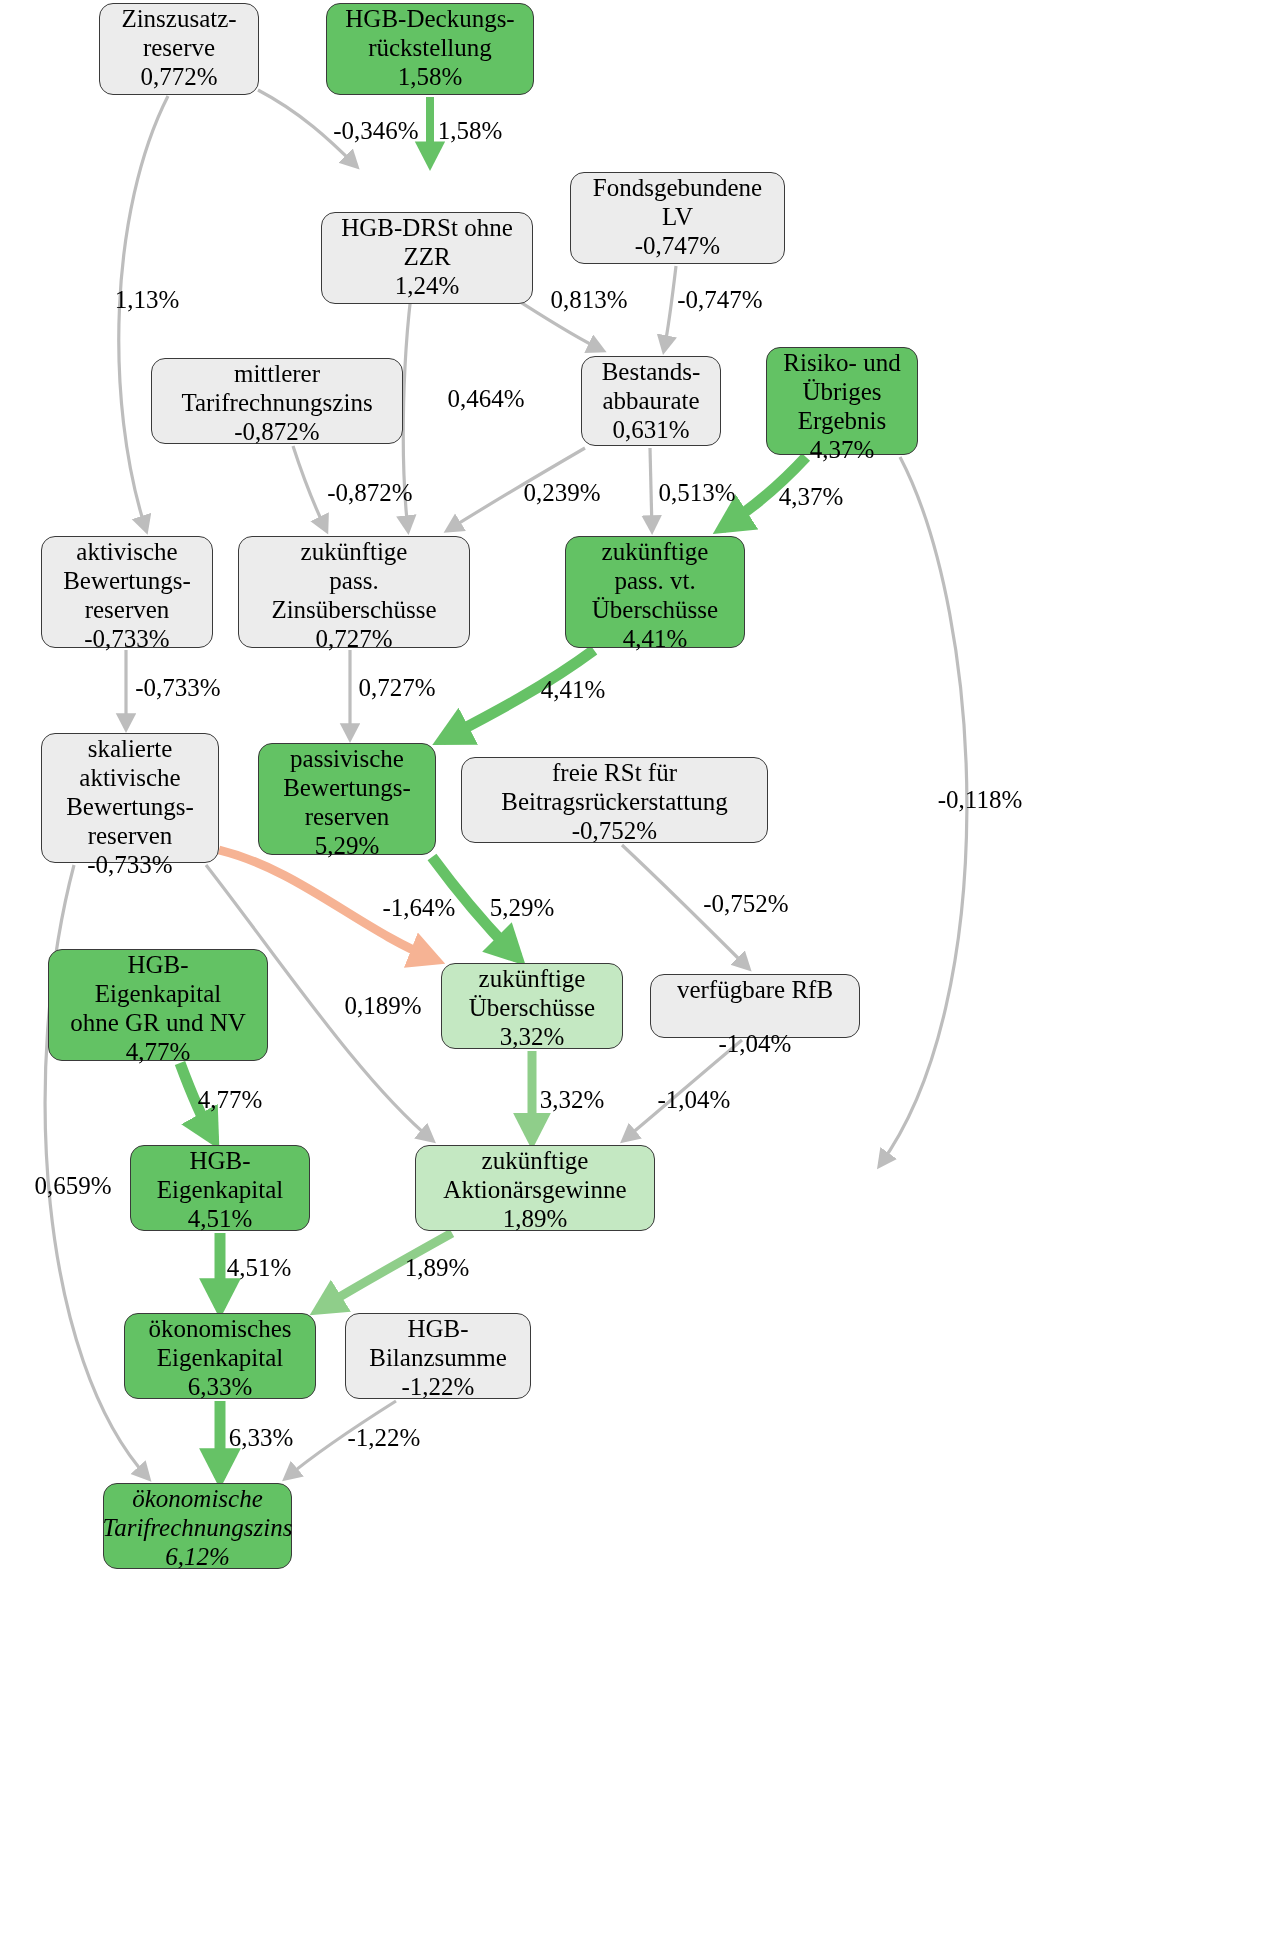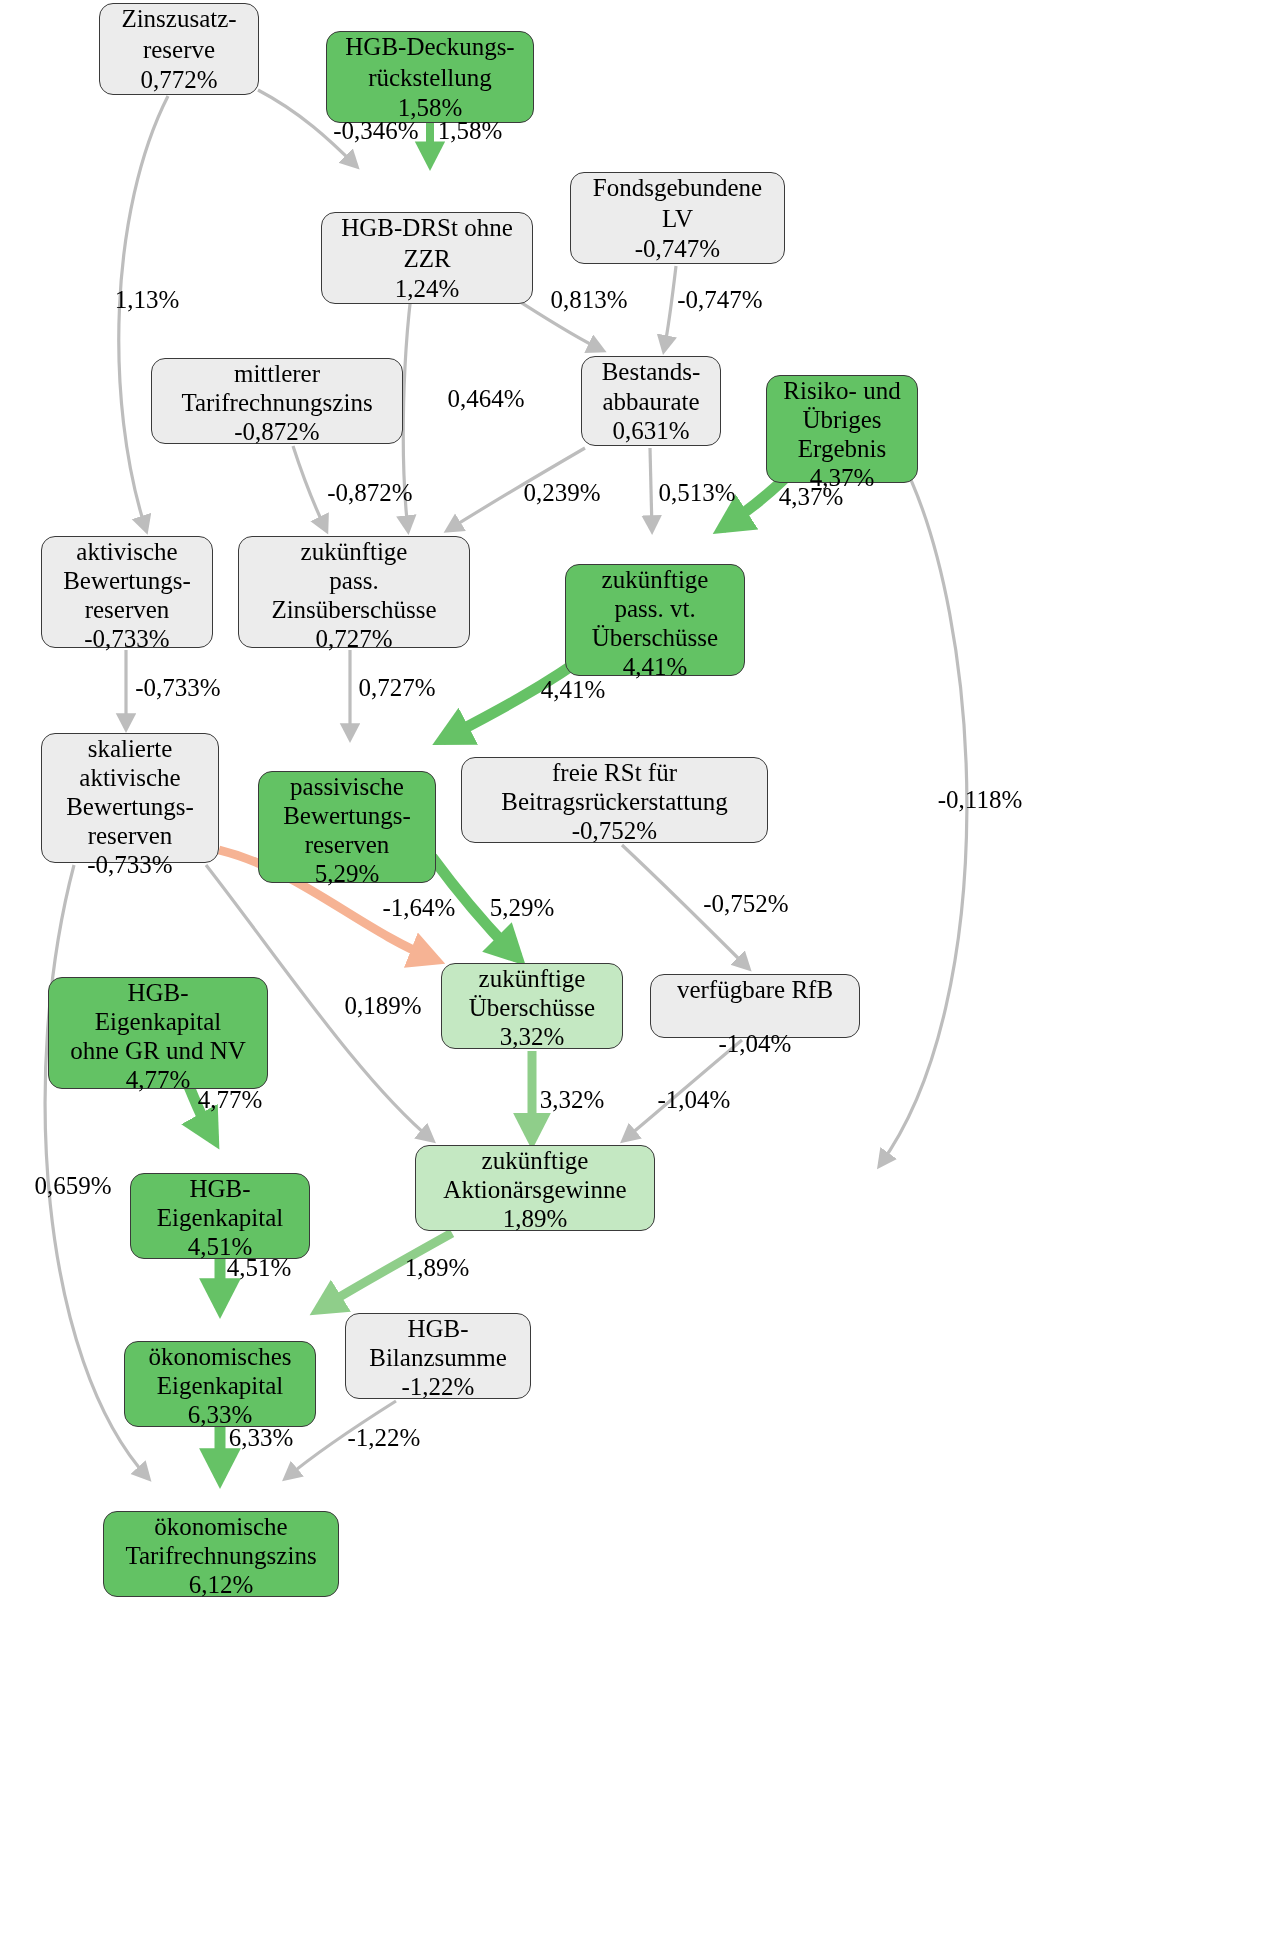"Zinszusatz-" .node { justify-content: space-between -> flex-start }
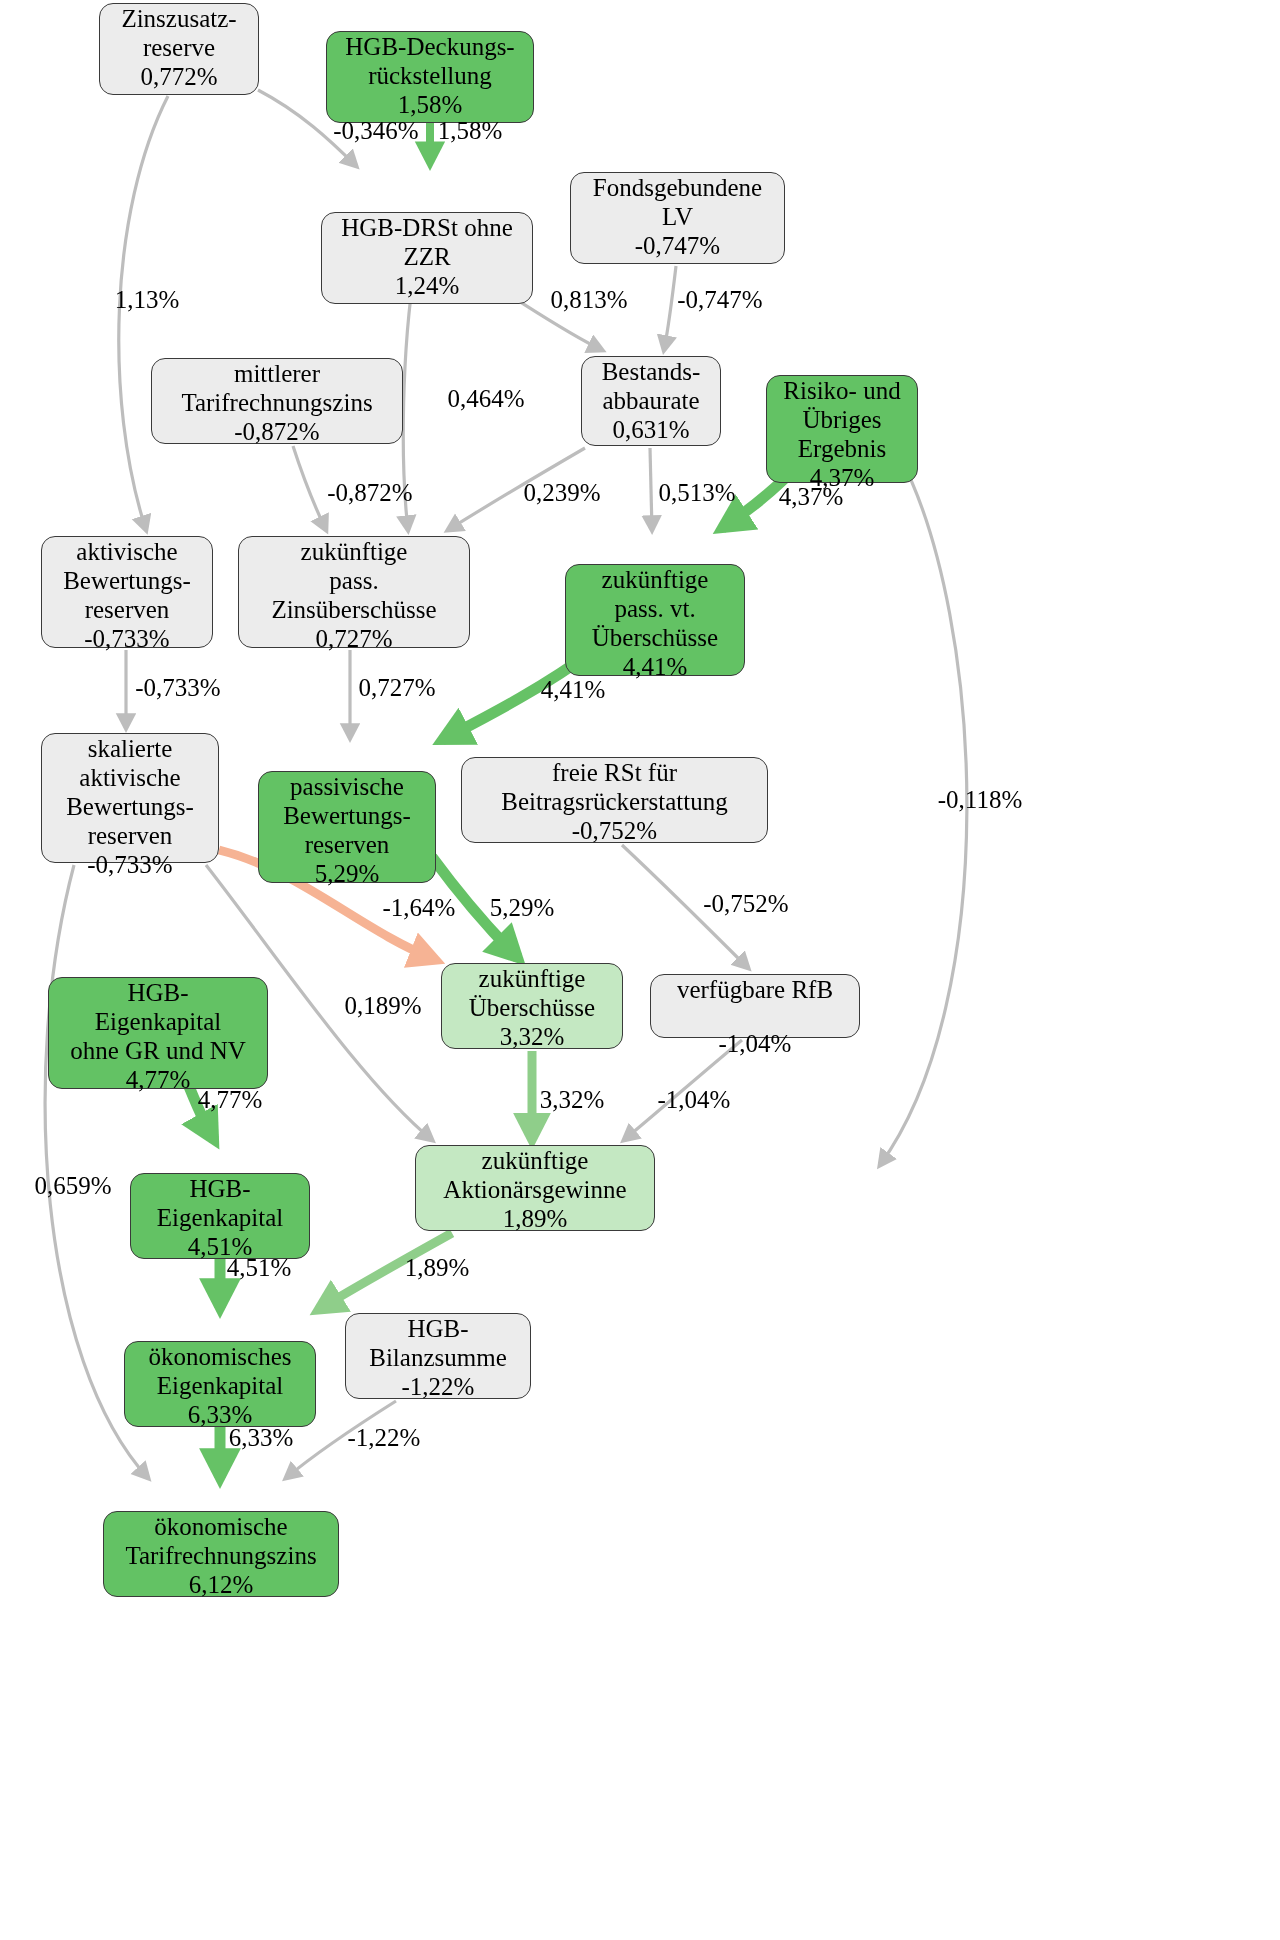"HGB-Deckungs-" .n-green { margin-top: 28px -> none }
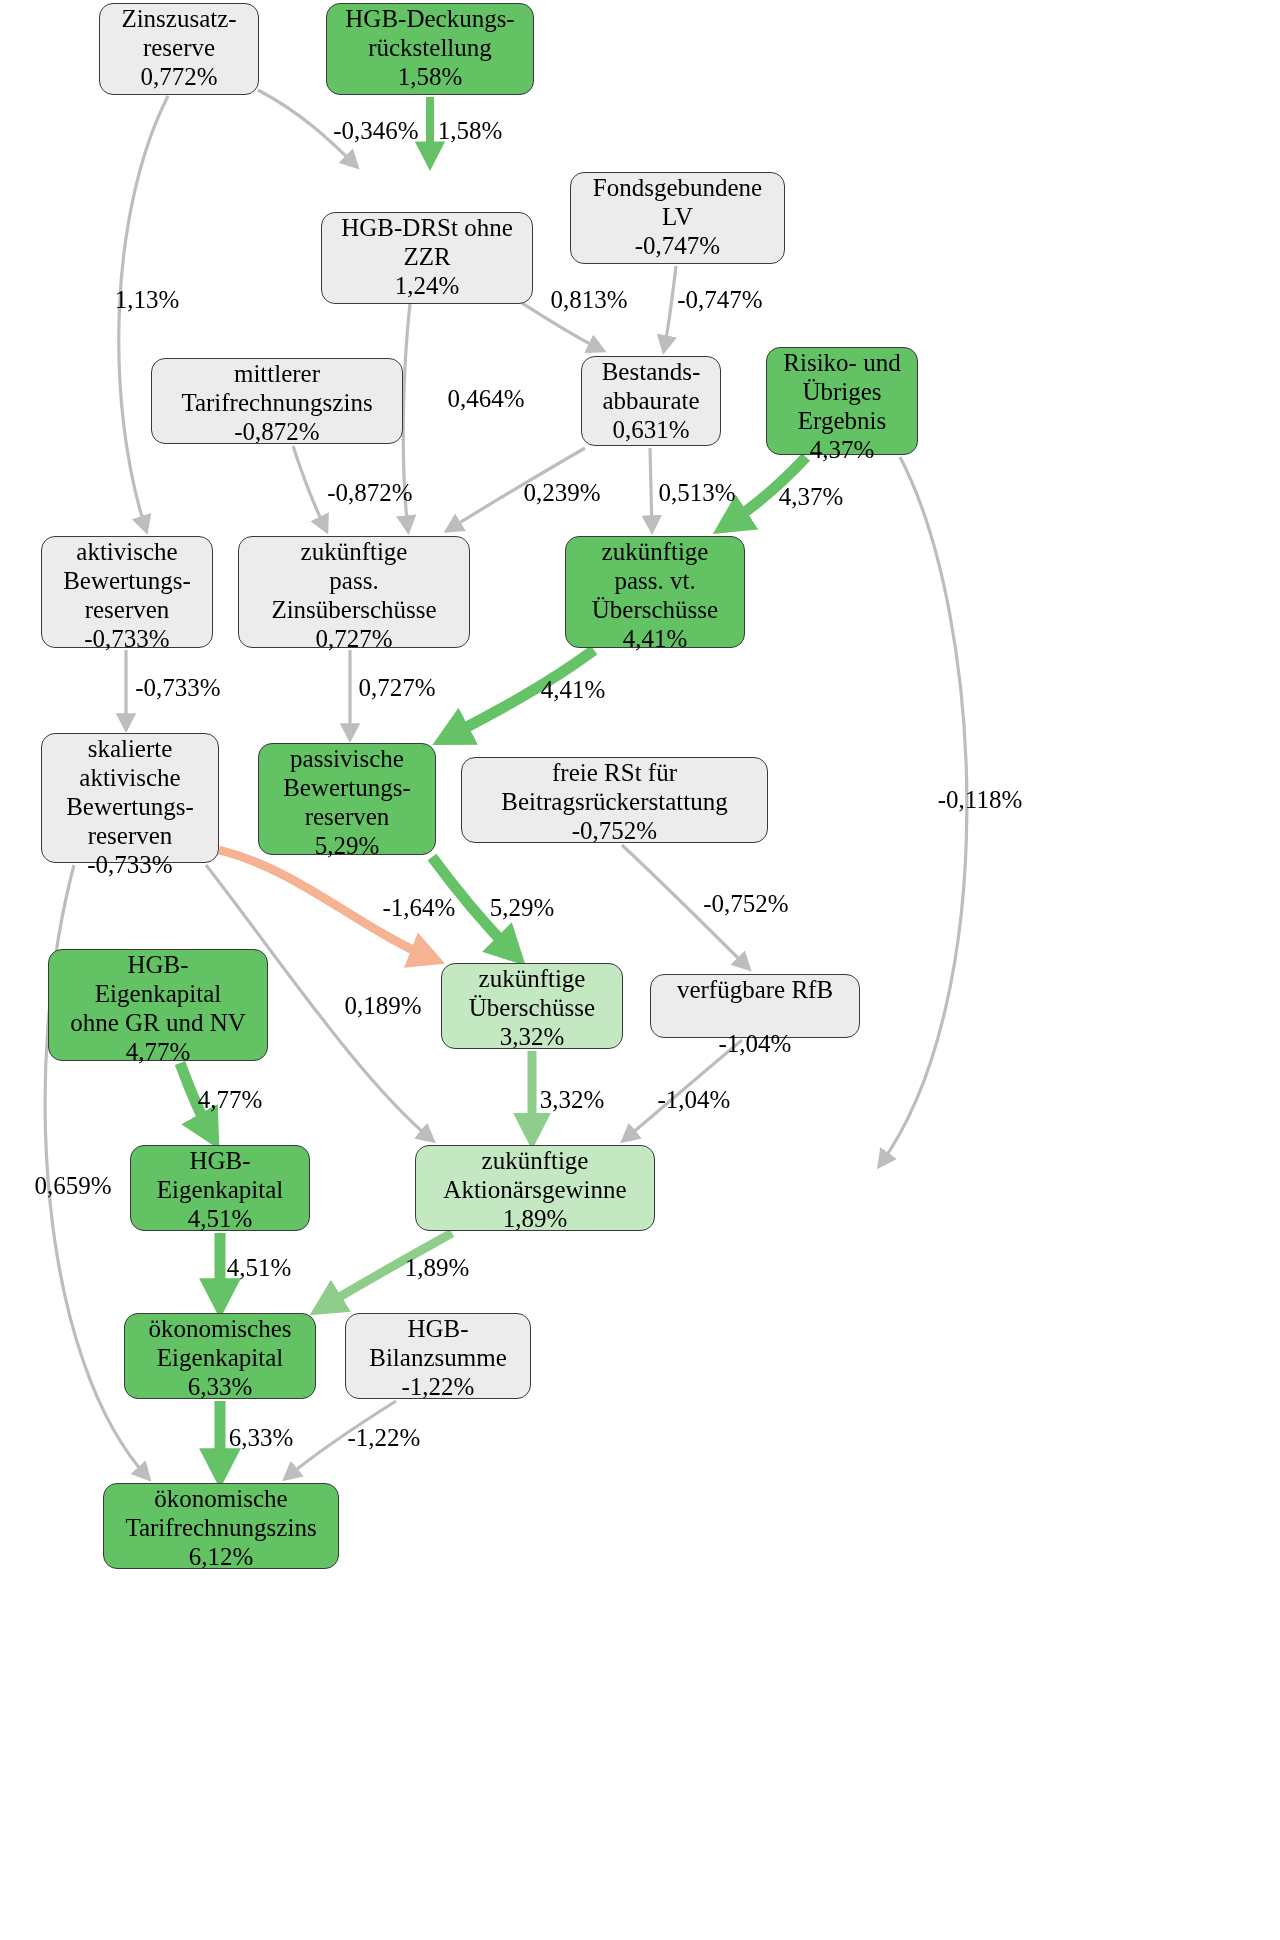"ökonomische" div.node { font-style: none -> italic; width: 236px -> 189px }
